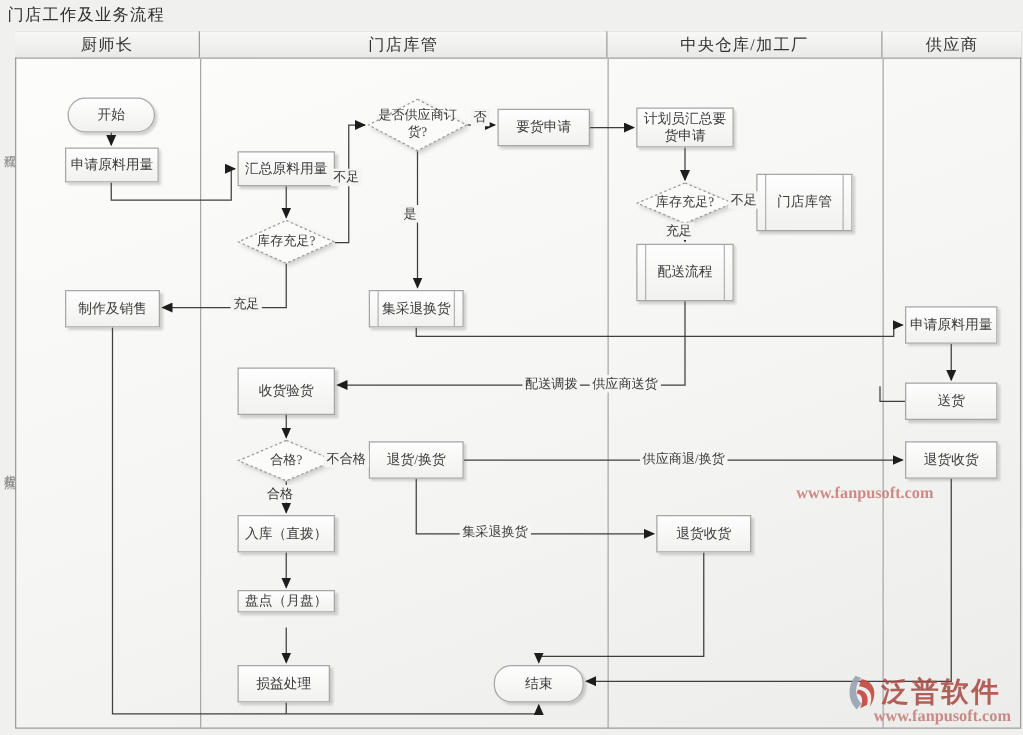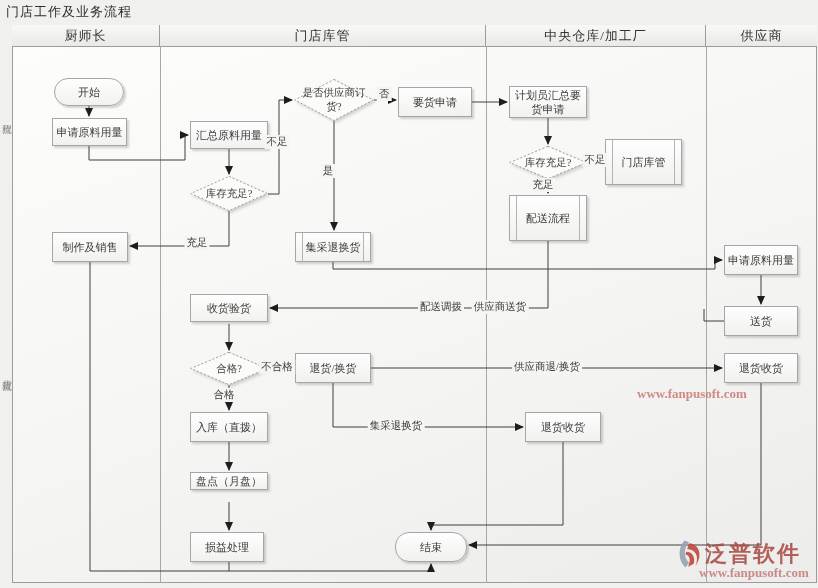"收货验货" div.node { height: 28px -> 38px }
